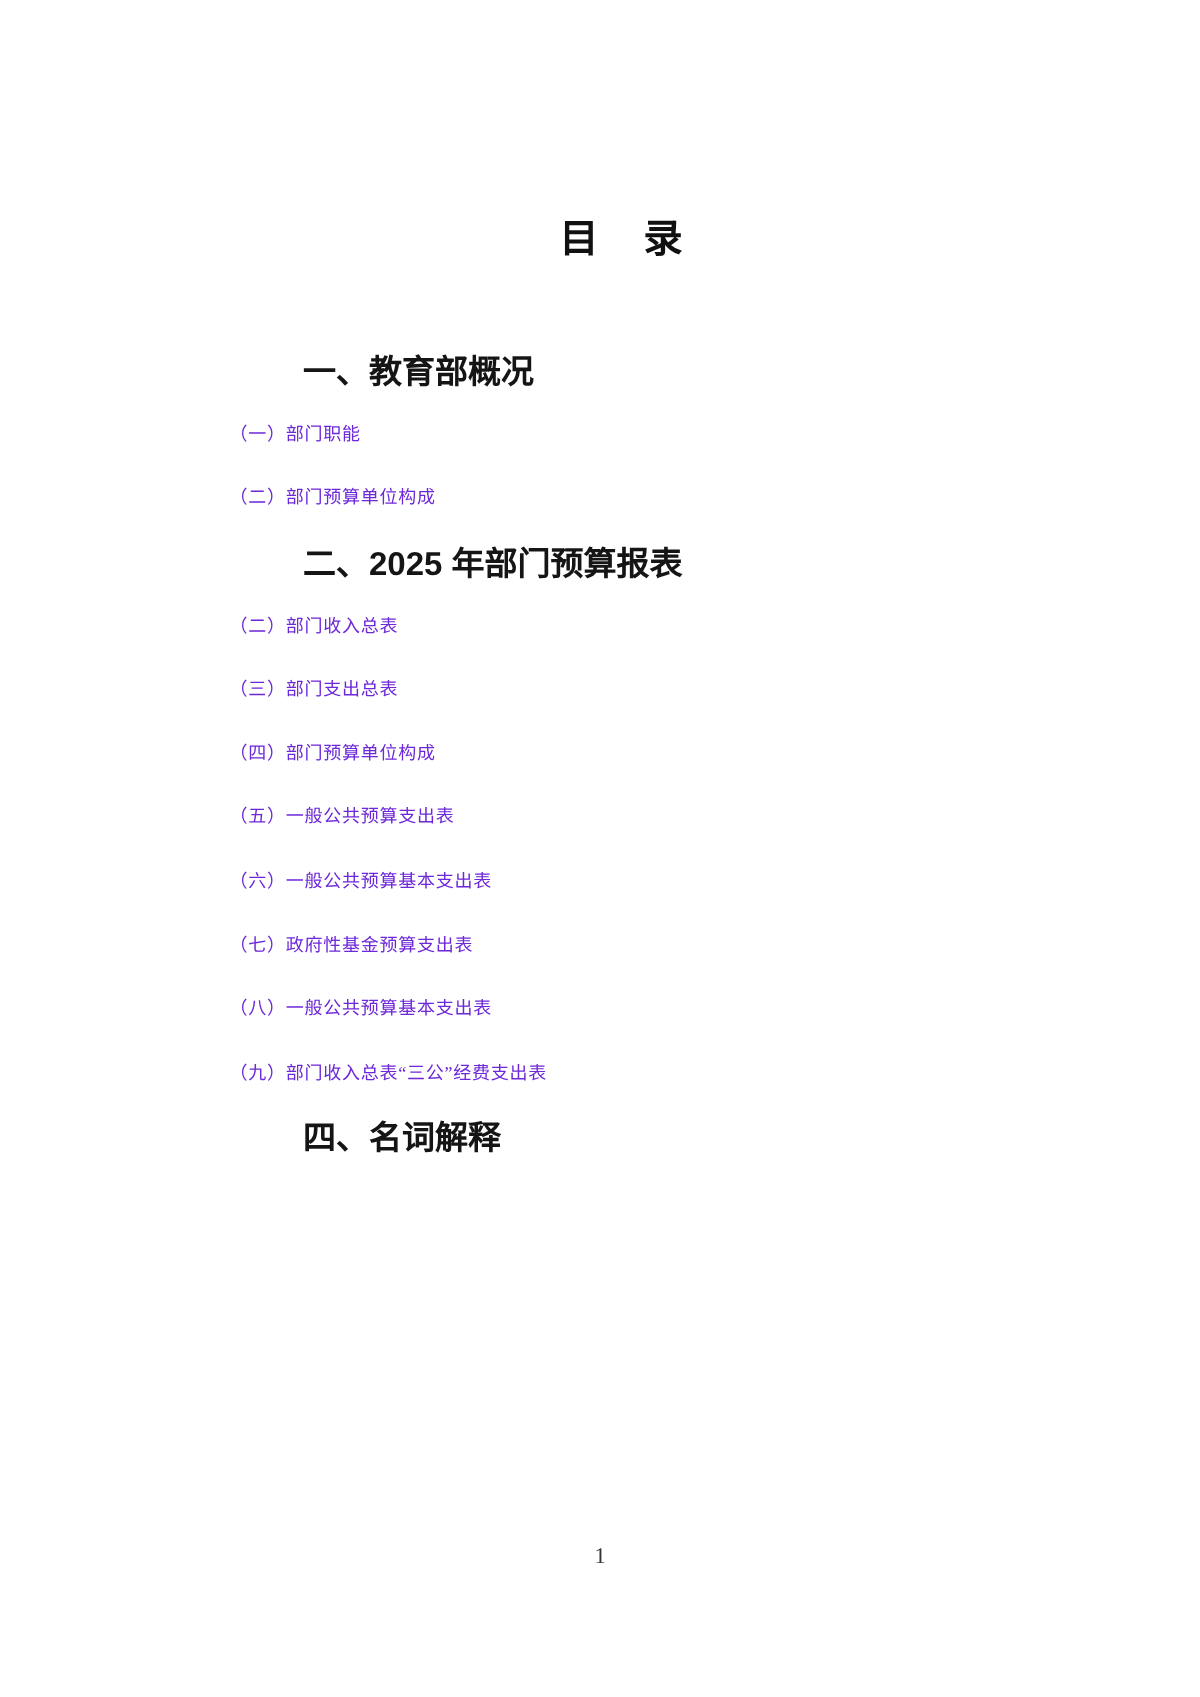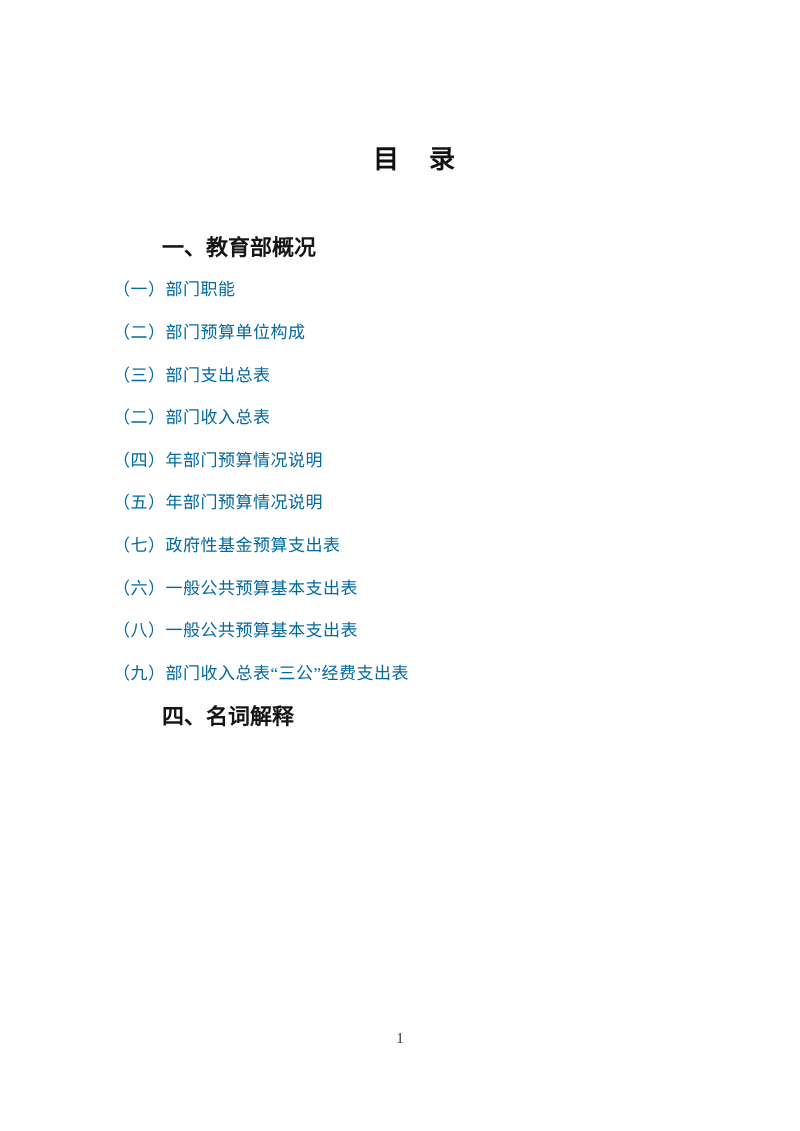"一、教育部概况" .toc-line { margin-left: none -> 40px }
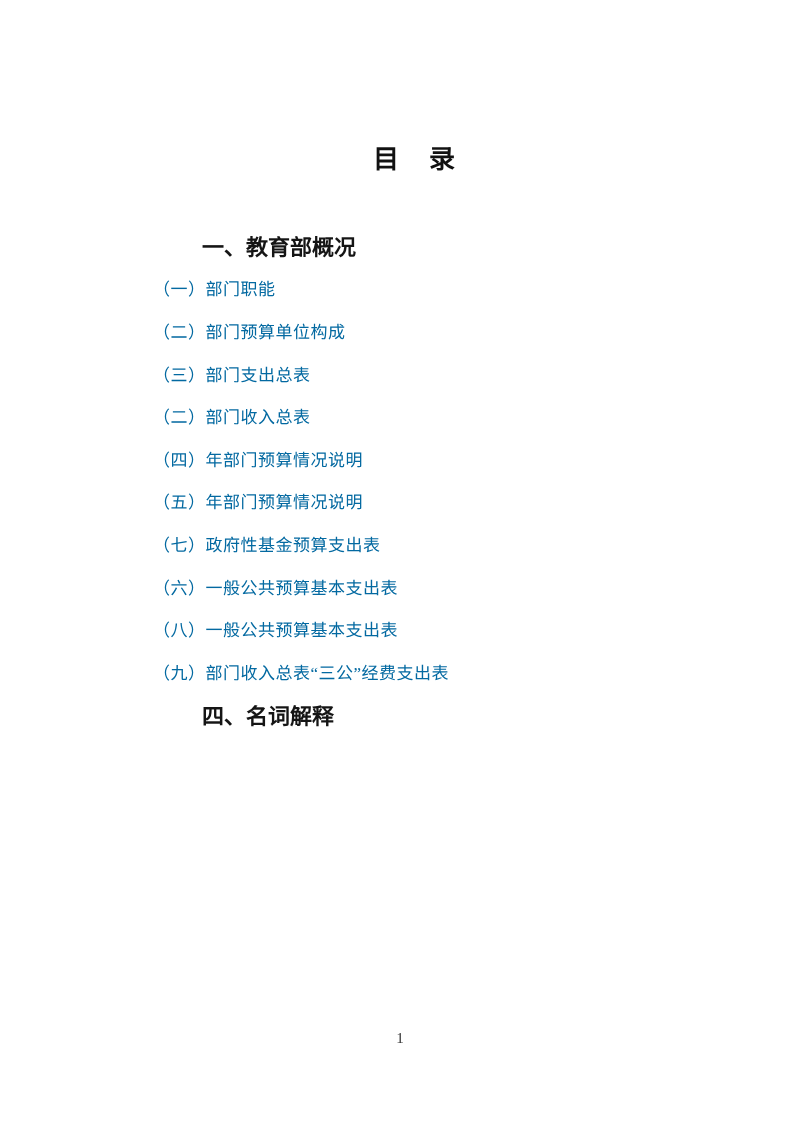"（一）部门职能" .toc-line.level-2 { color: #0369a1 -> #6d28d9; font-size: 17px -> 12px }
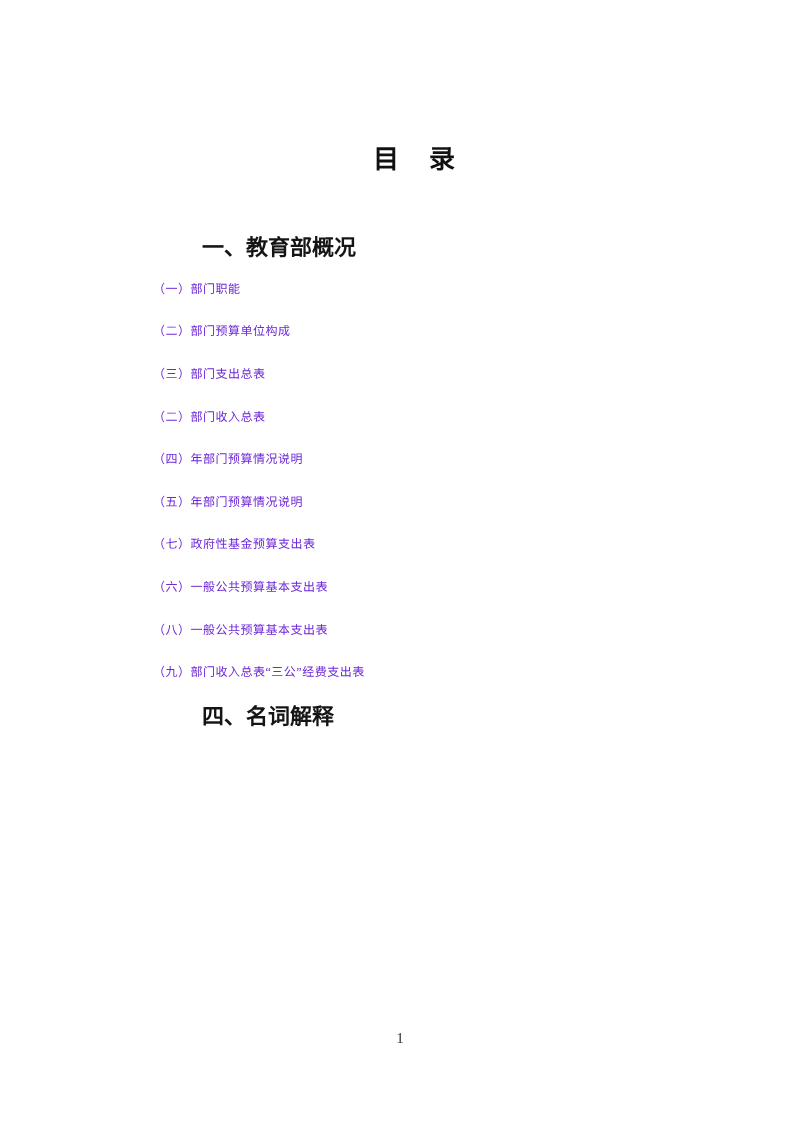"二、2025 年部门预算报表" div.toc-line { html: none -> <div>二、2025 年部门预算报表</div> }
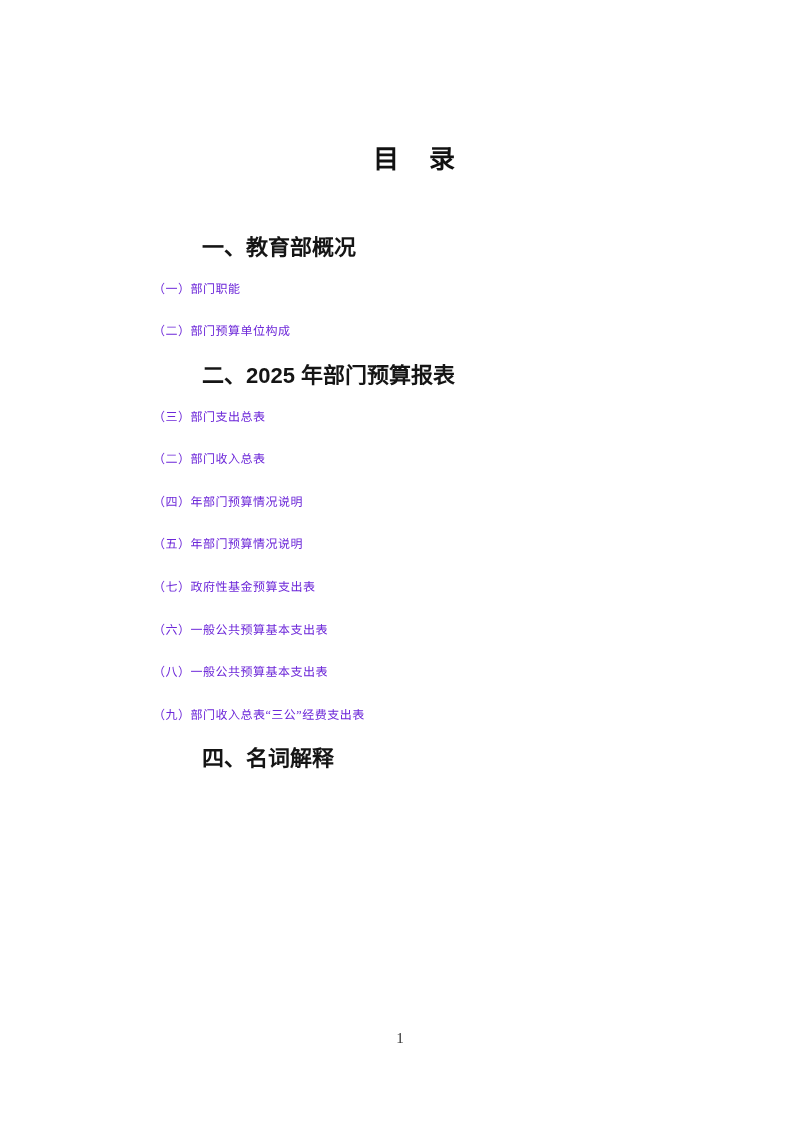"（三）部门支出总表" div.toc-line { order: before "（二）部门收入总表" -> after "（二）部门收入总表" }
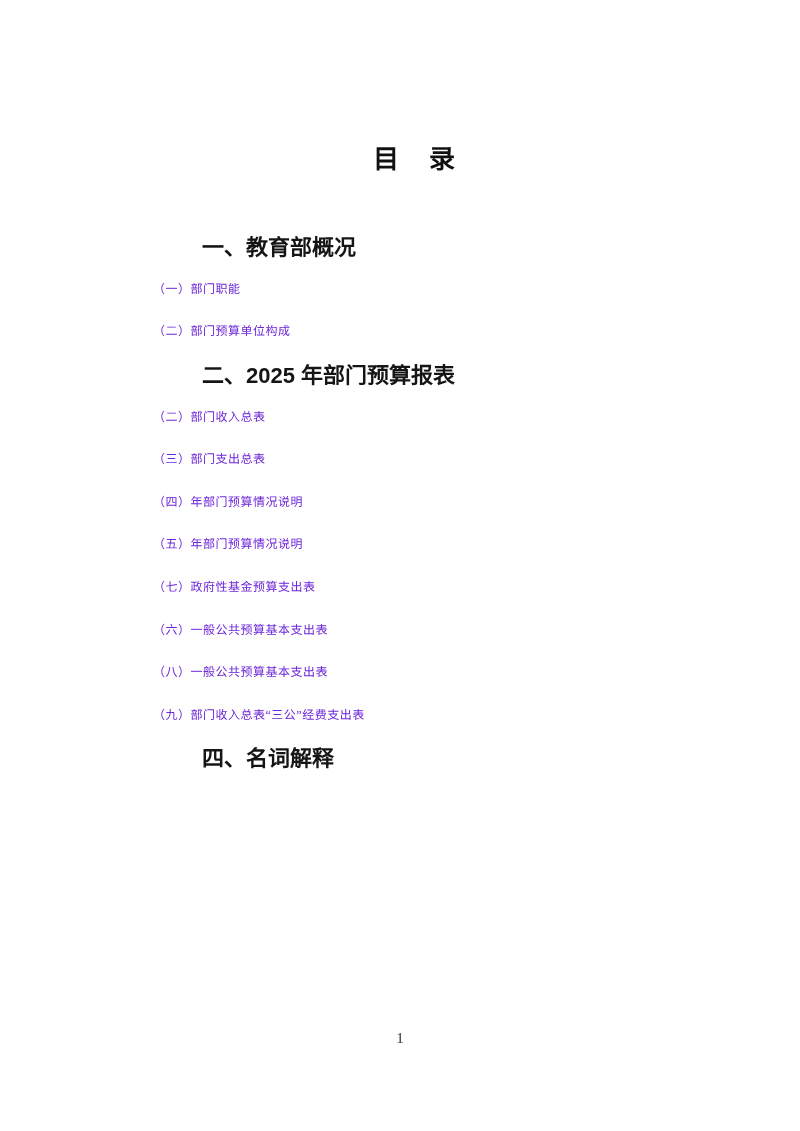"（四）年部门预算情况说明" div.toc-line { text: 年部门预算情况说明 -> 部门预算单位构成 }
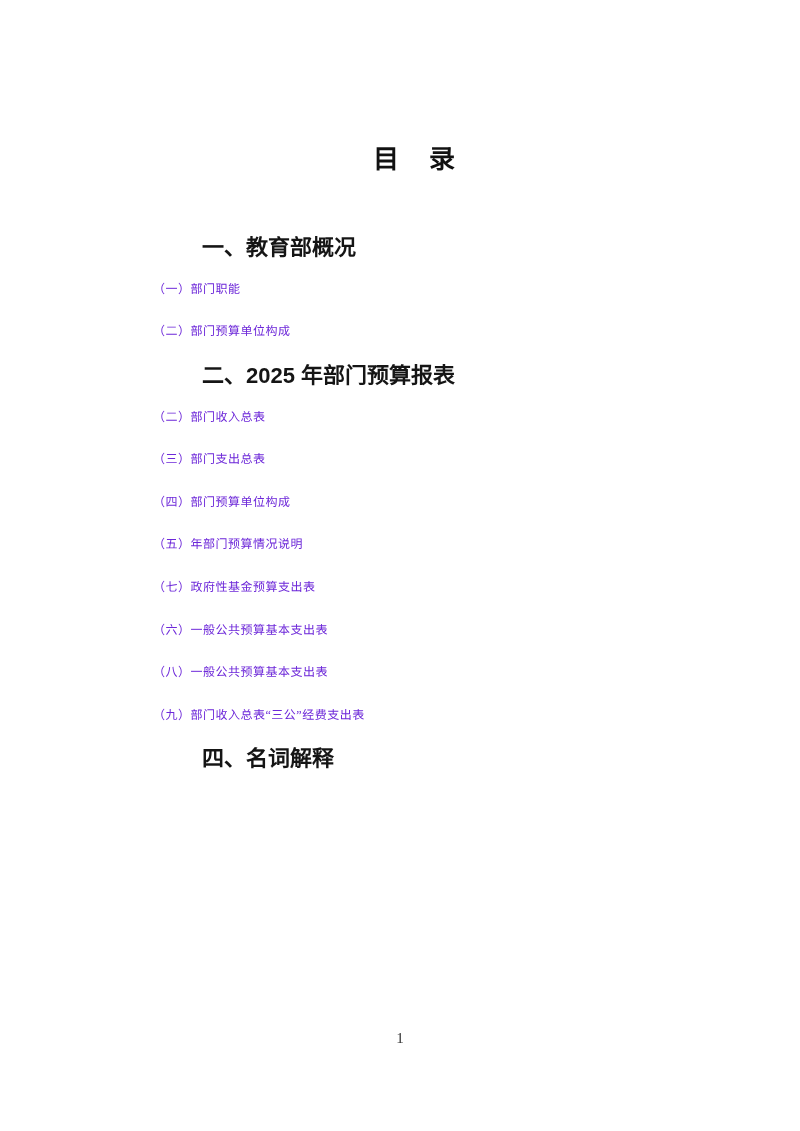"（五）年部门预算情况说明" div.toc-line { text: 年部门预算情况说明 -> 一般公共预算支出表 }
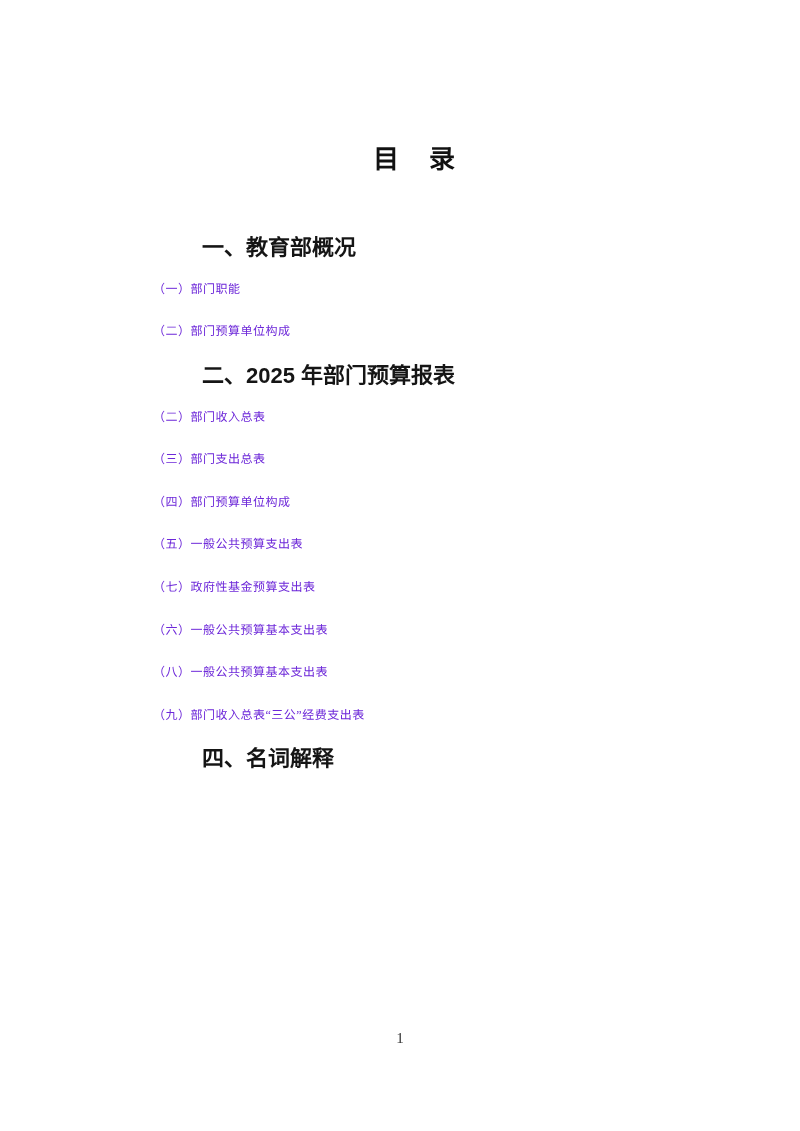"（七）政府性基金预算支出表" div.toc-line { order: before "（六）一般公共预算基本支出表" -> after "（六）一般公共预算基本支出表" }
